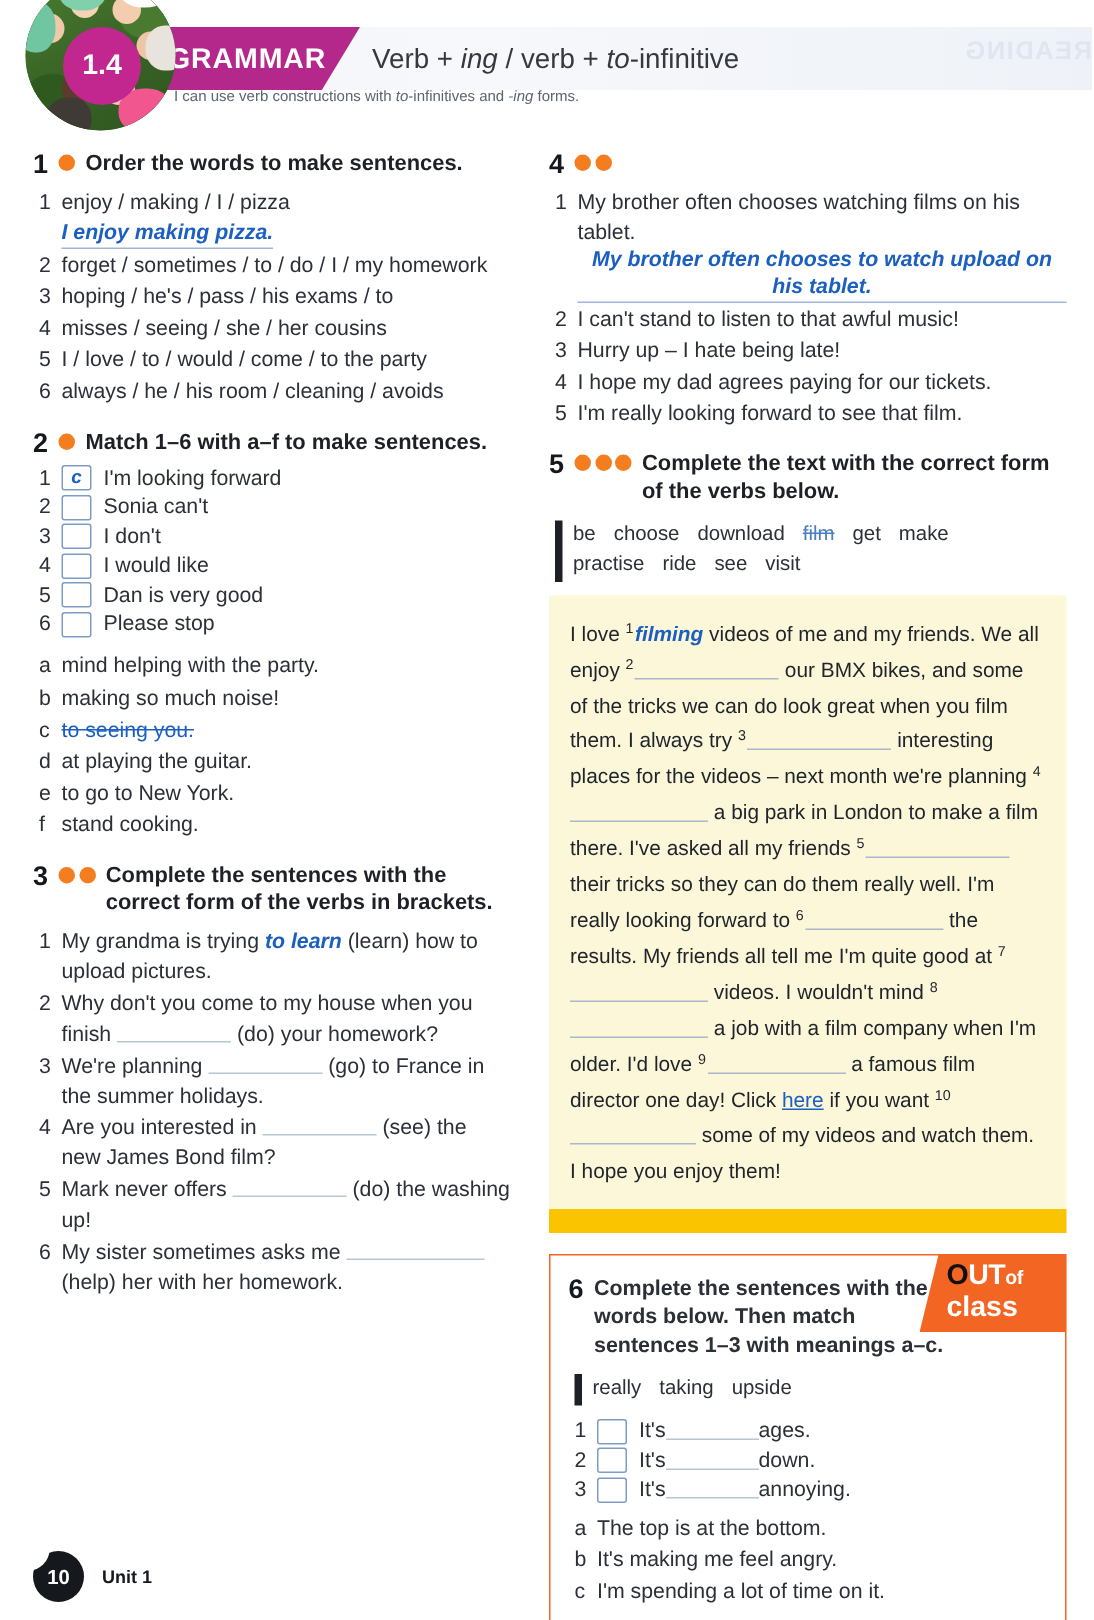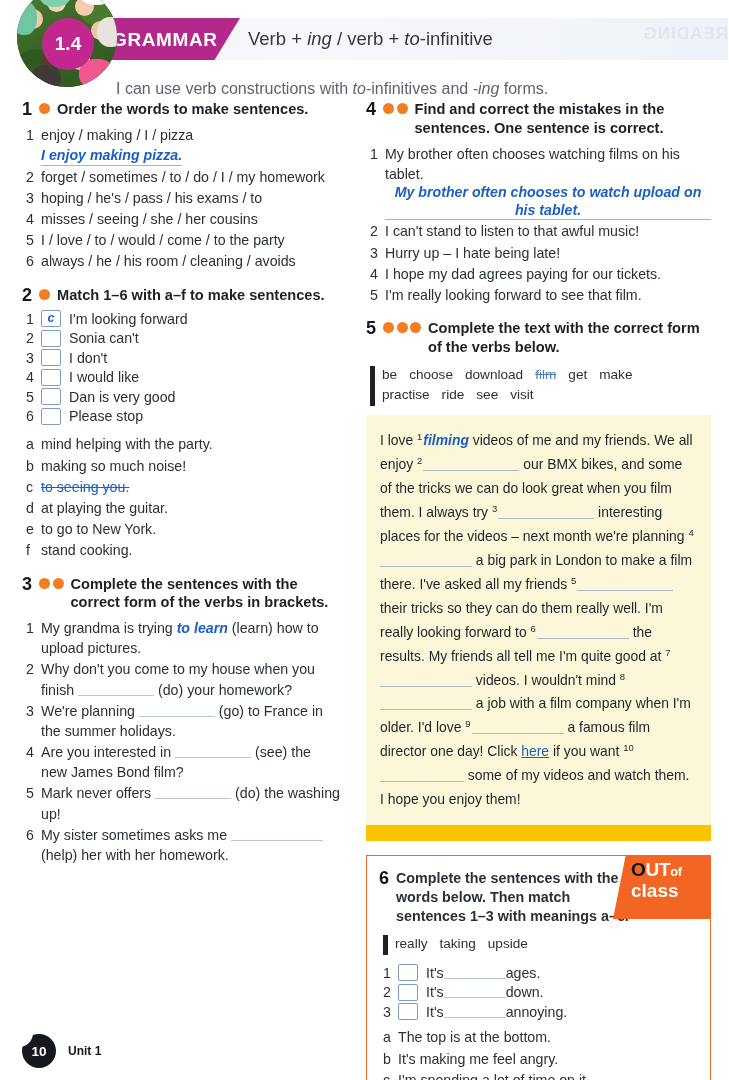"I can use verb constructions" .hdr-sub { font-size: 16px -> 10px; top: 80px -> 59px }
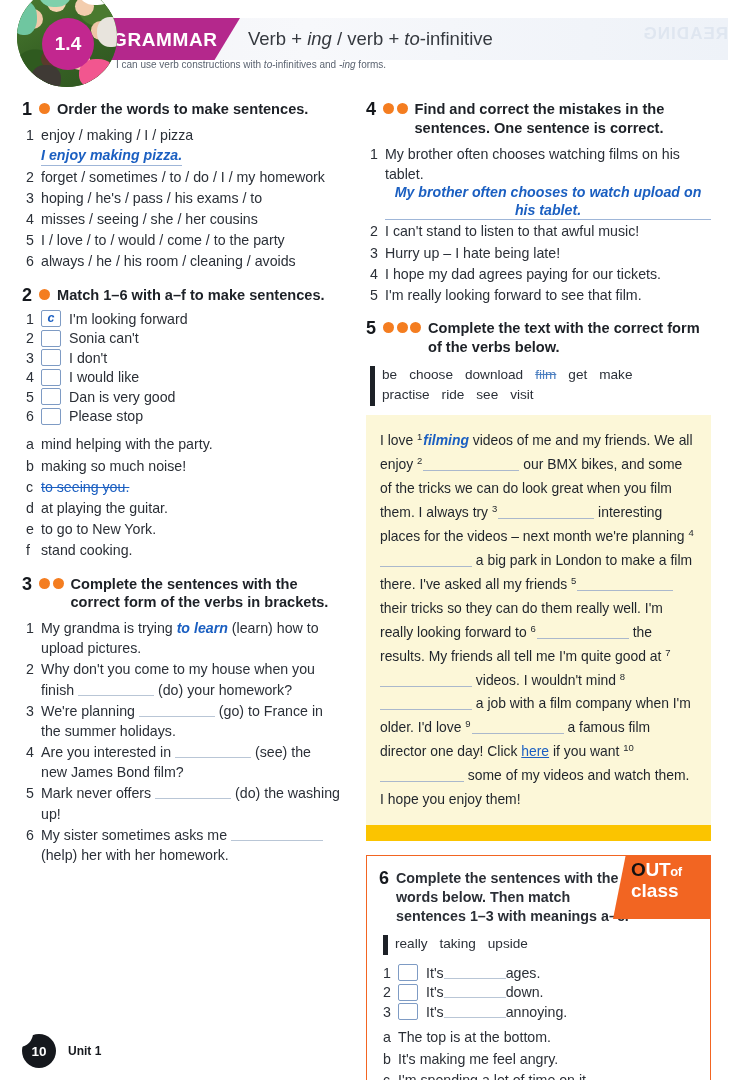"Find and correct the mistakes" span.ex-head-text { html: <span>Find and correct the mistakes in the sentences. One sentence is correct.</span> -> none }
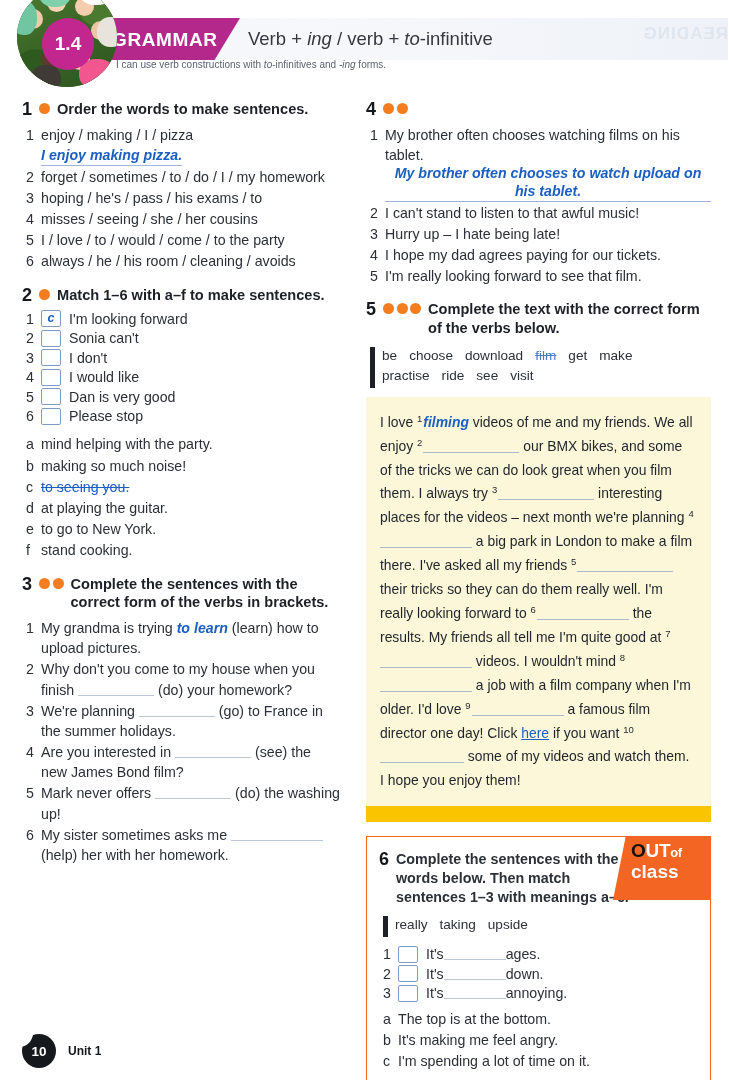"OUTof" .oo-badge { height: 64px -> 52px }
